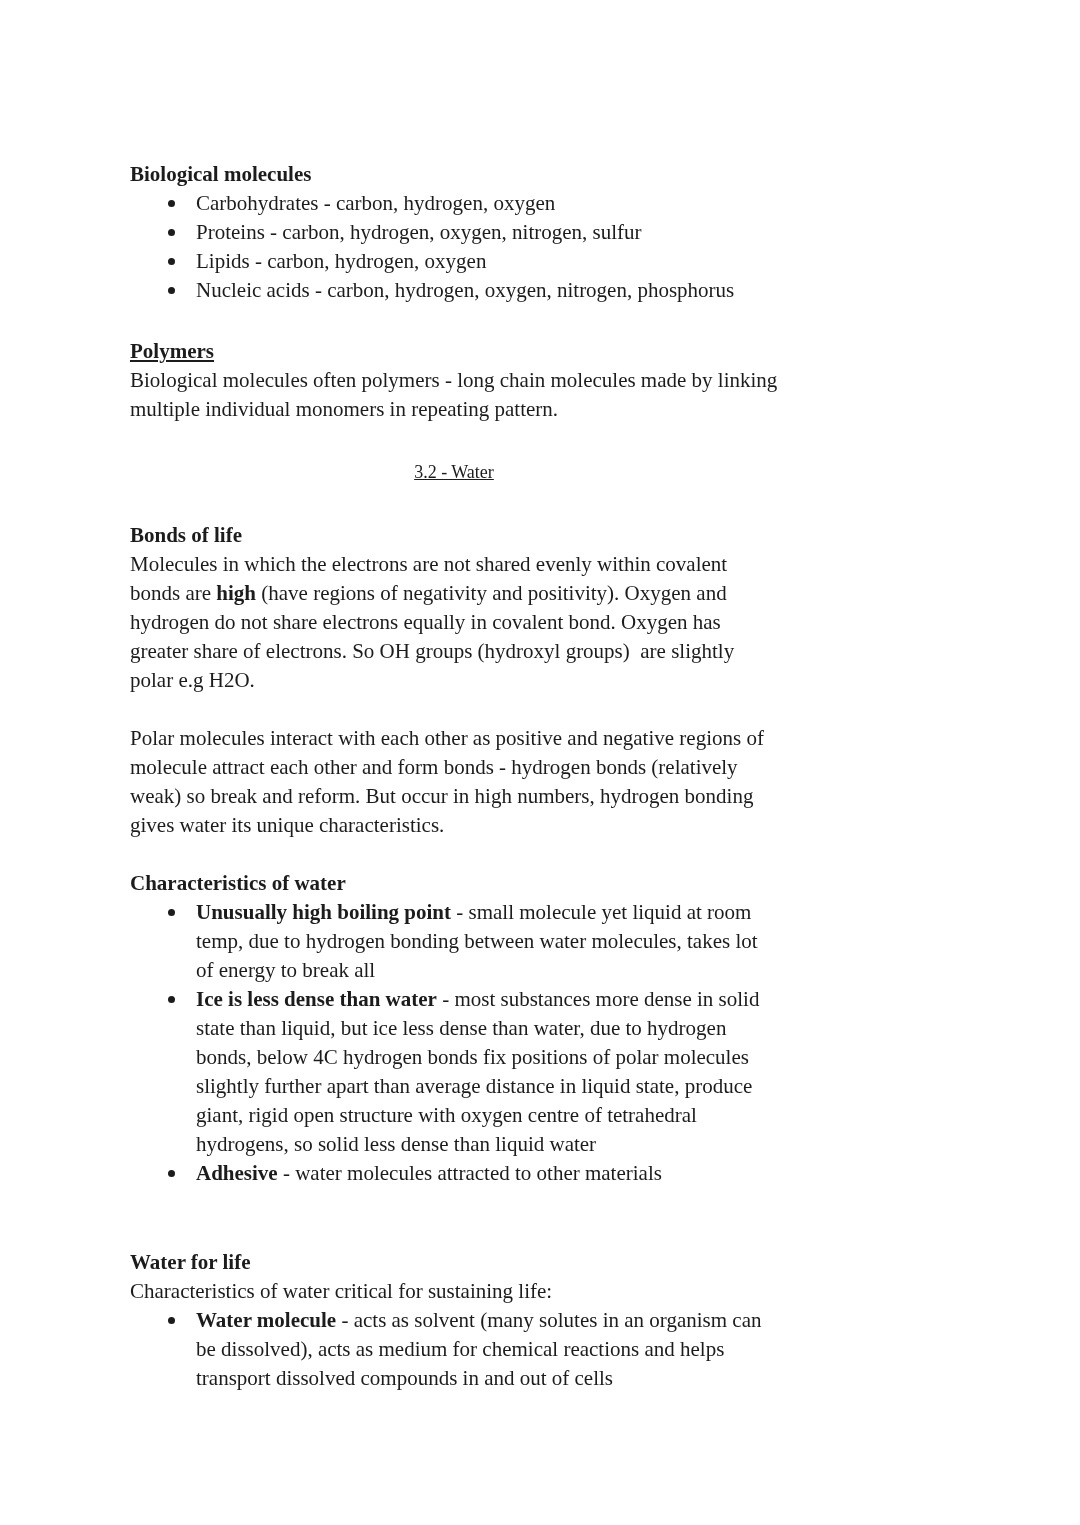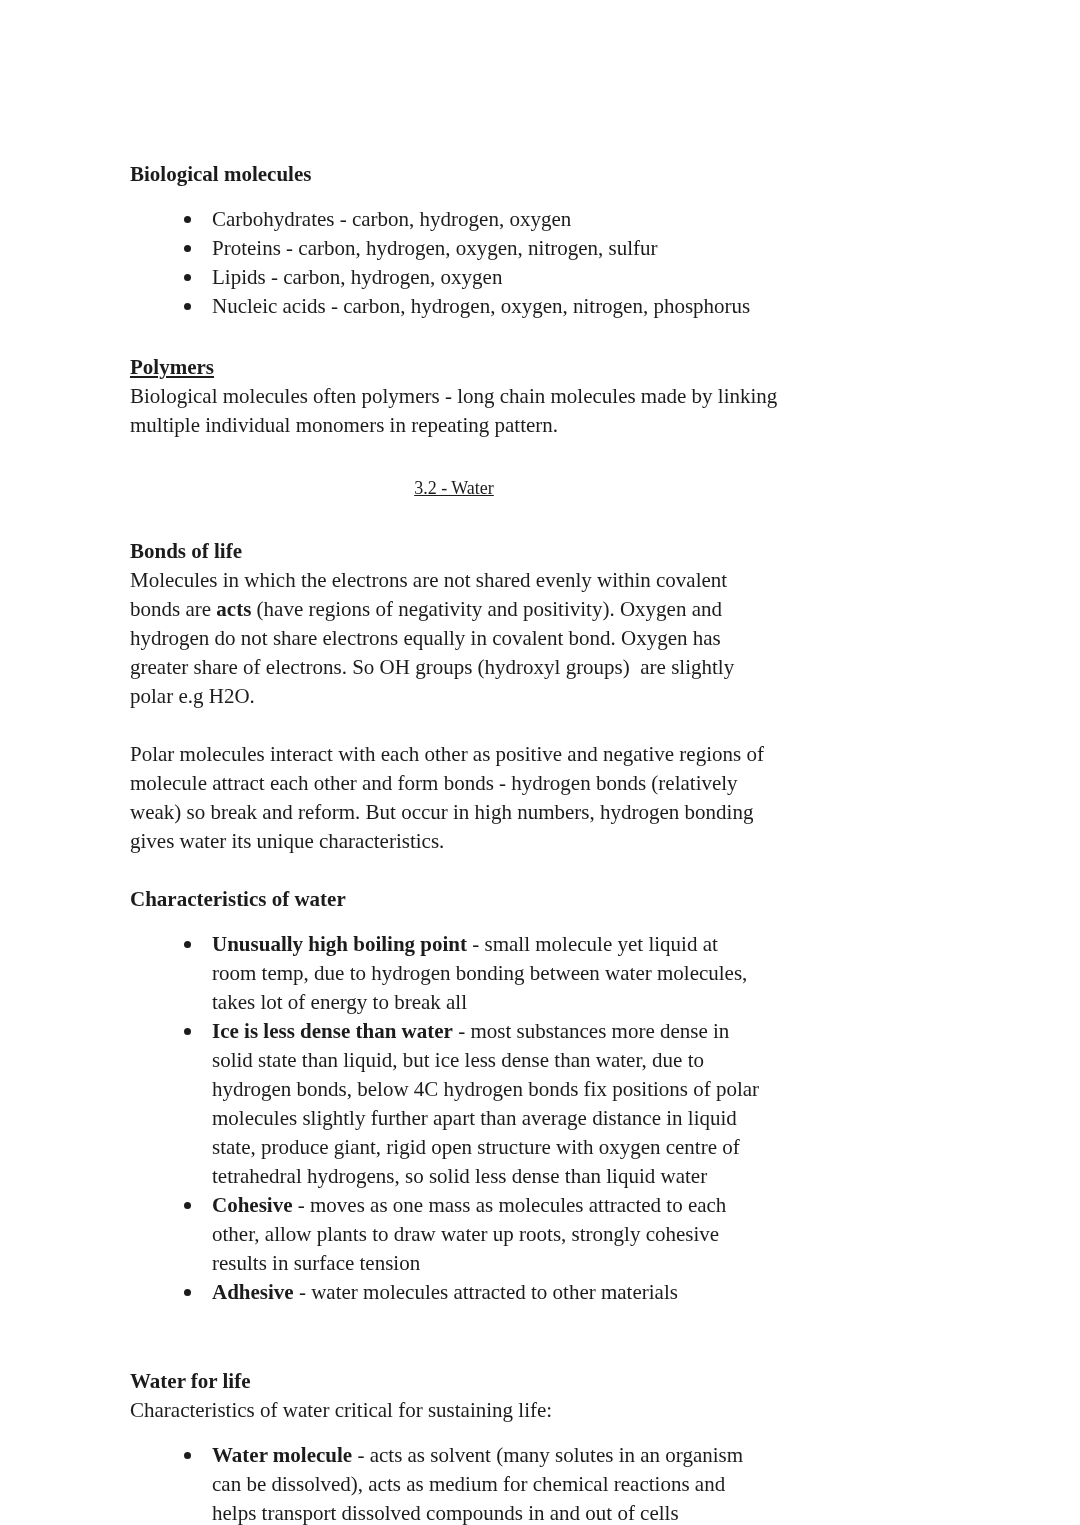"Carbohydrates - carbon, hydrogen, oxygen" ul.doc-list { margin: 16px -> 0 }
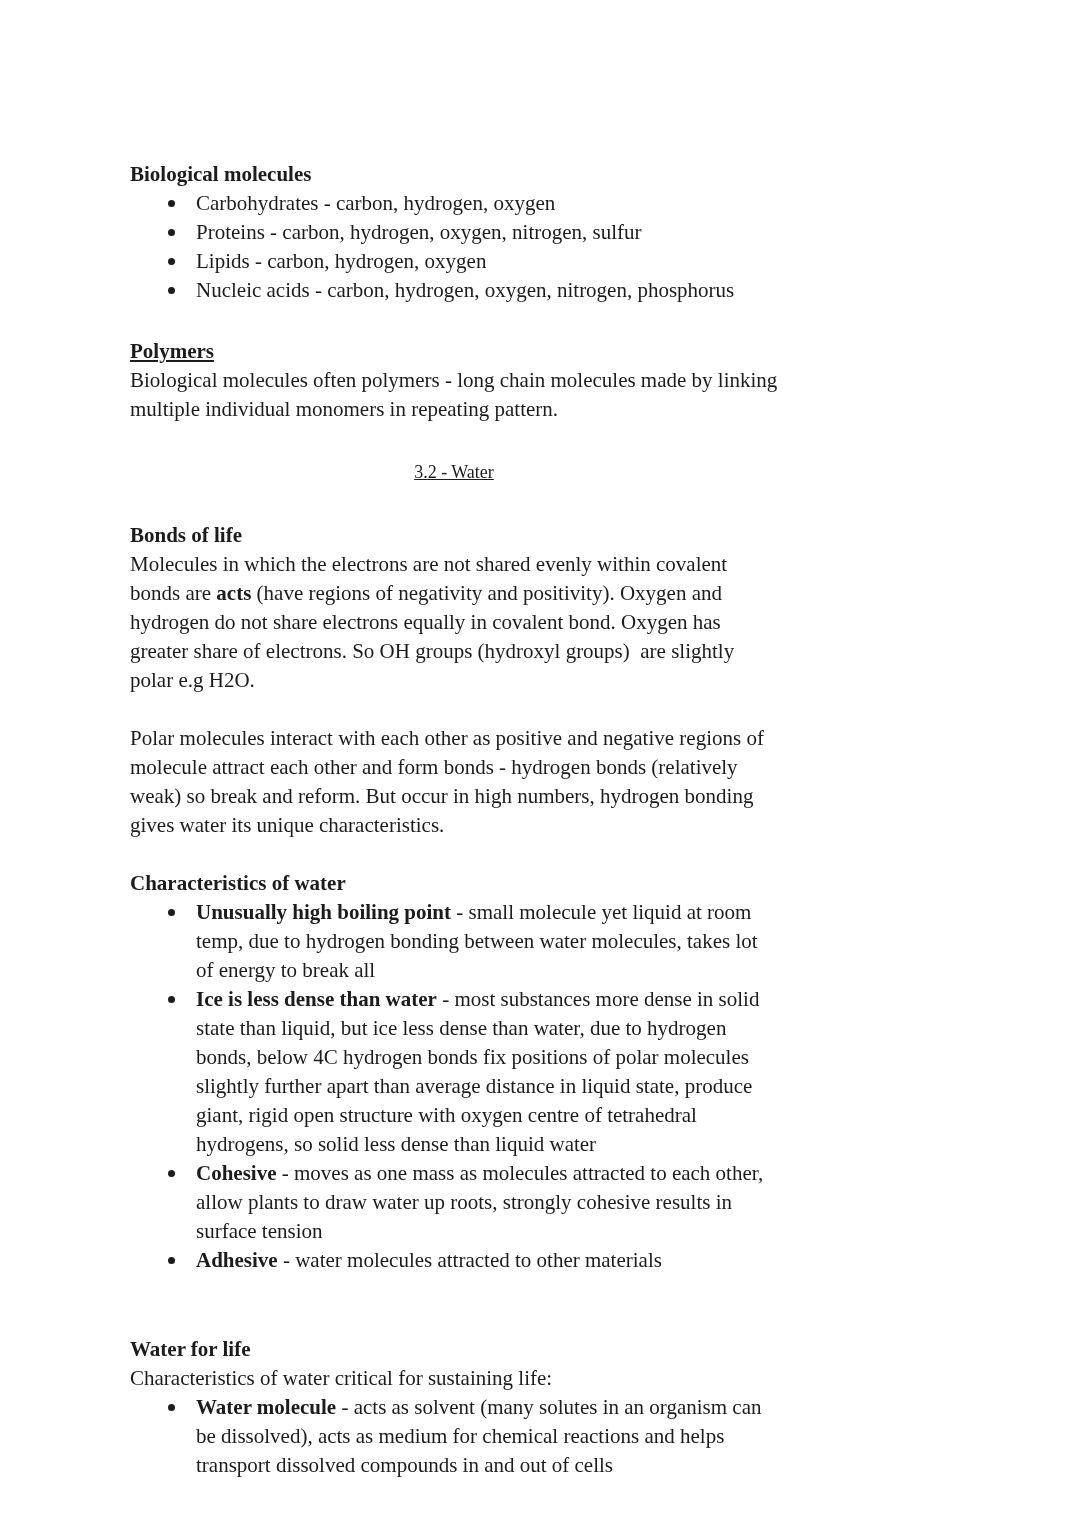"acts" span.bold-inline { text: acts -> high }
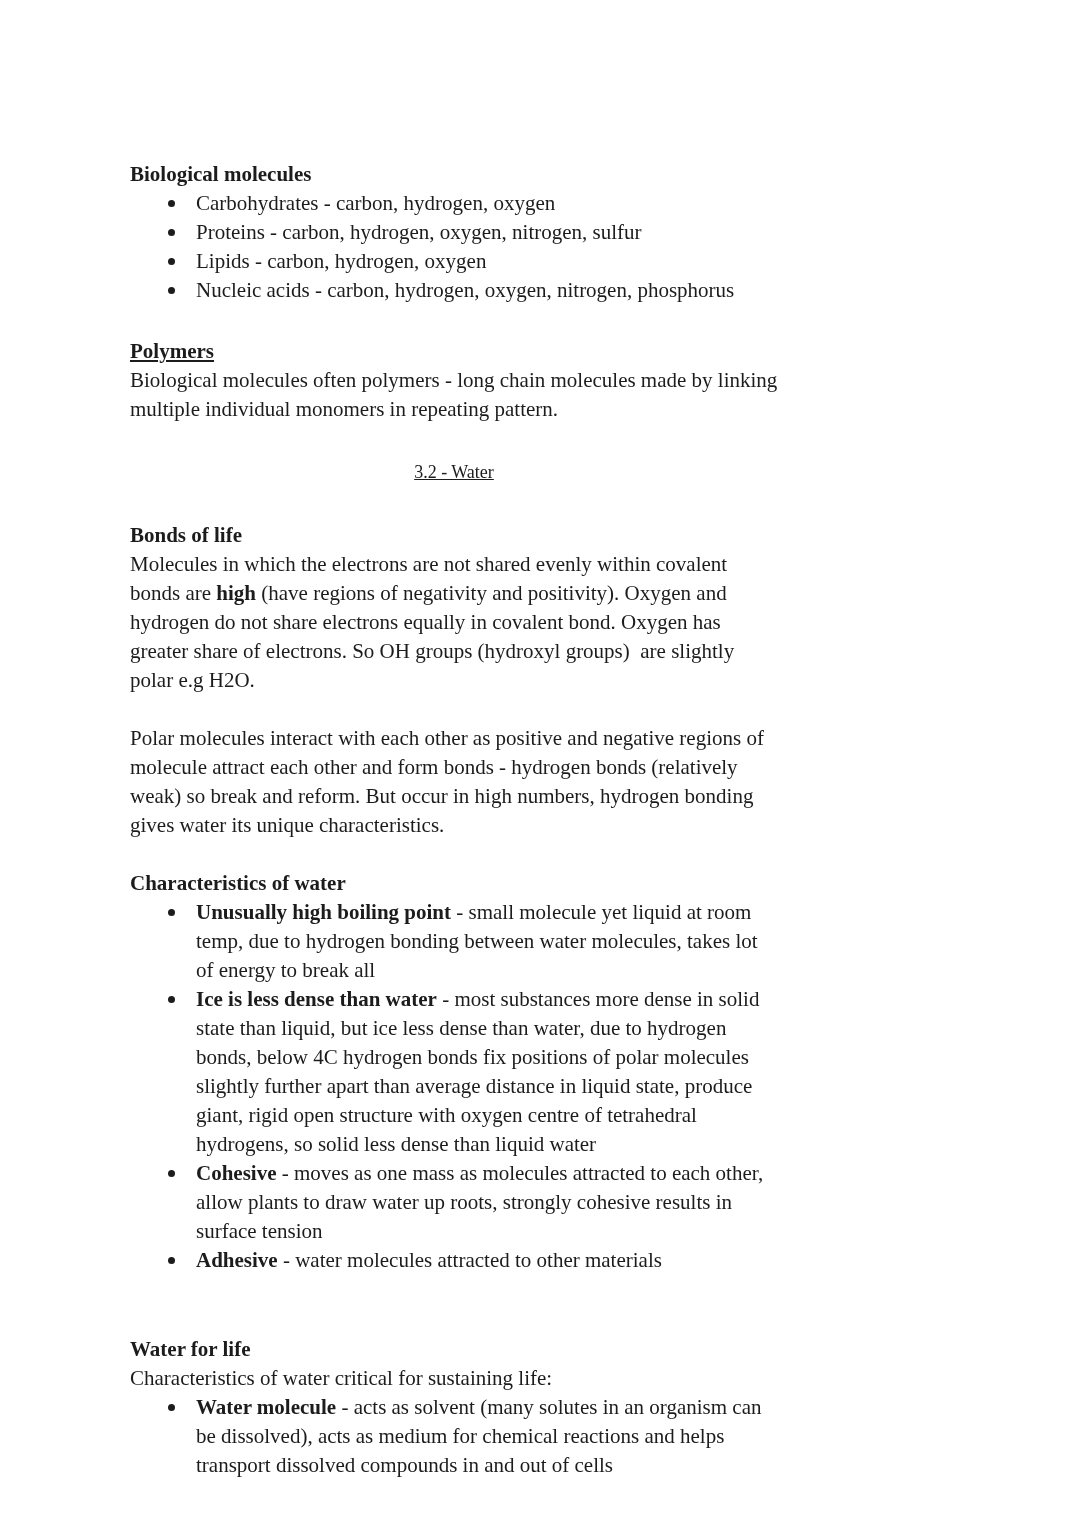"Cohesive - moves as one" li { html: <li><span>Cohesive</span><span> - moves as one mass as molecules attracted to each other, allow plants to draw water up roots, strongly cohesive results in surface tension</span></li> -> none }
